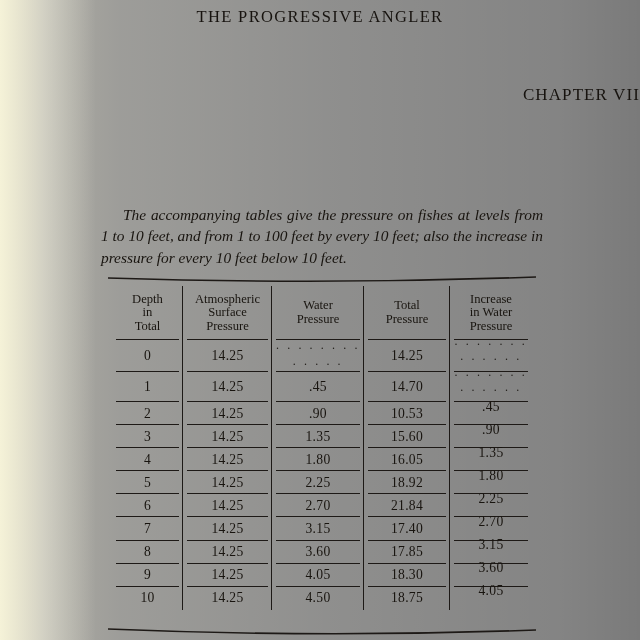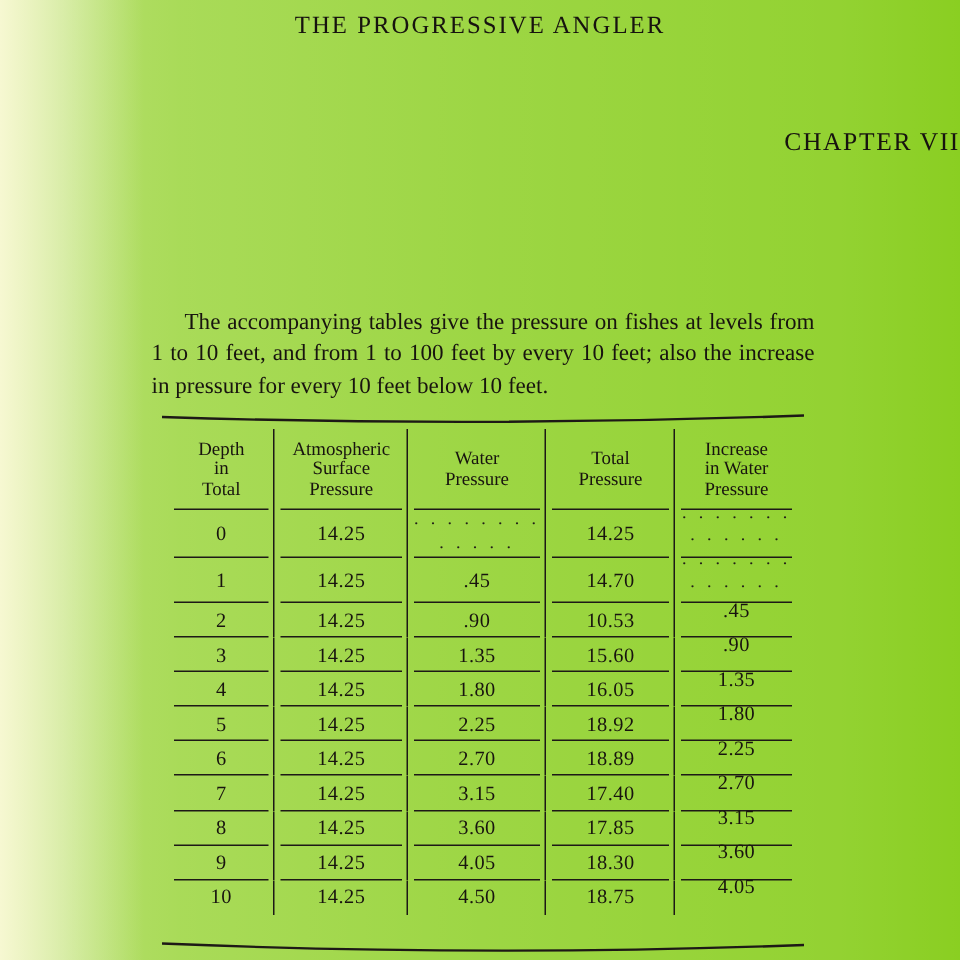"THE PROGRESSIVE ANGLER" #page { background: #84cc16 -> #737373 }
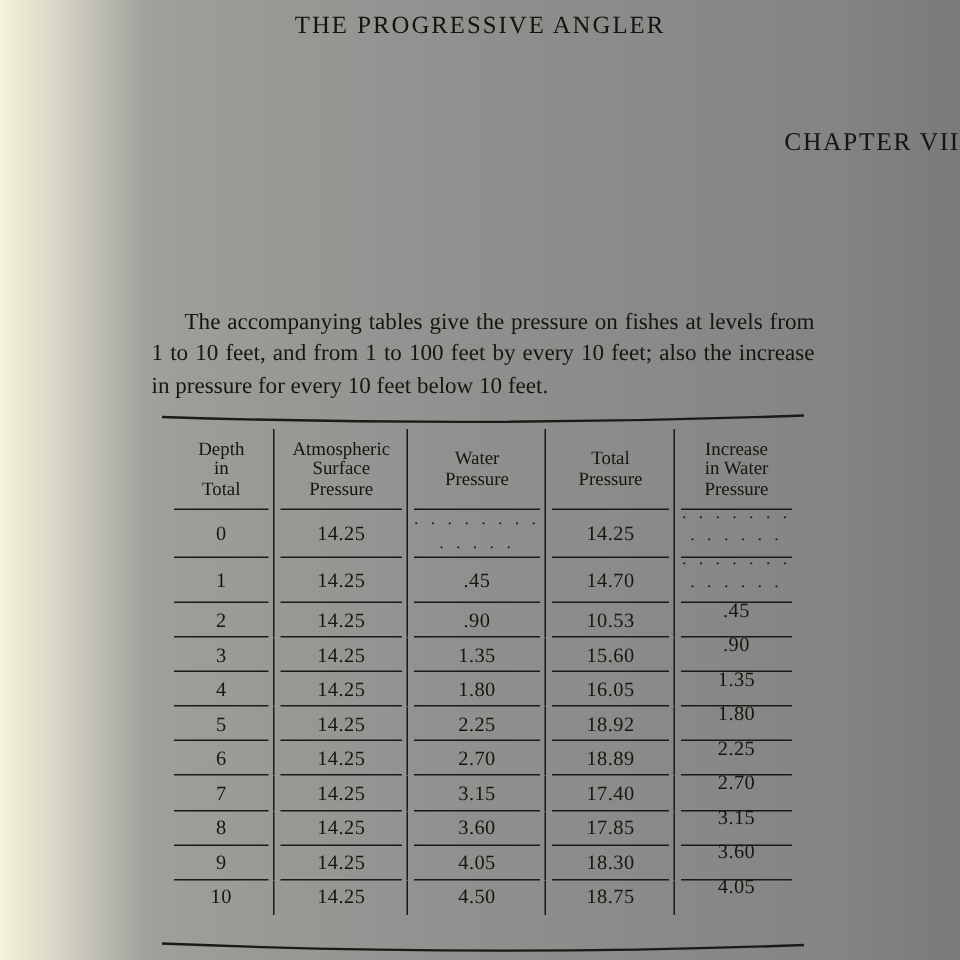"The accompanying tables give the" .body-para { font-style: none -> italic }
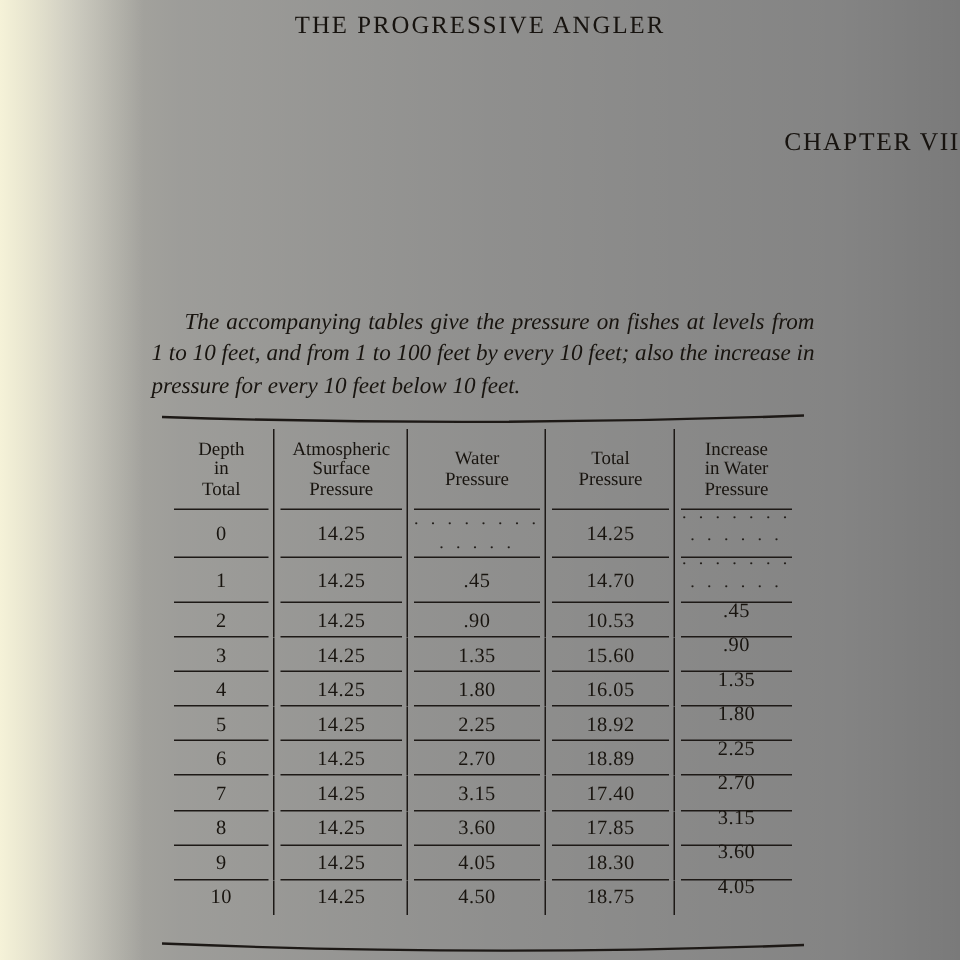"18.89" td.vr { text: 18.89 -> 21.84 }
